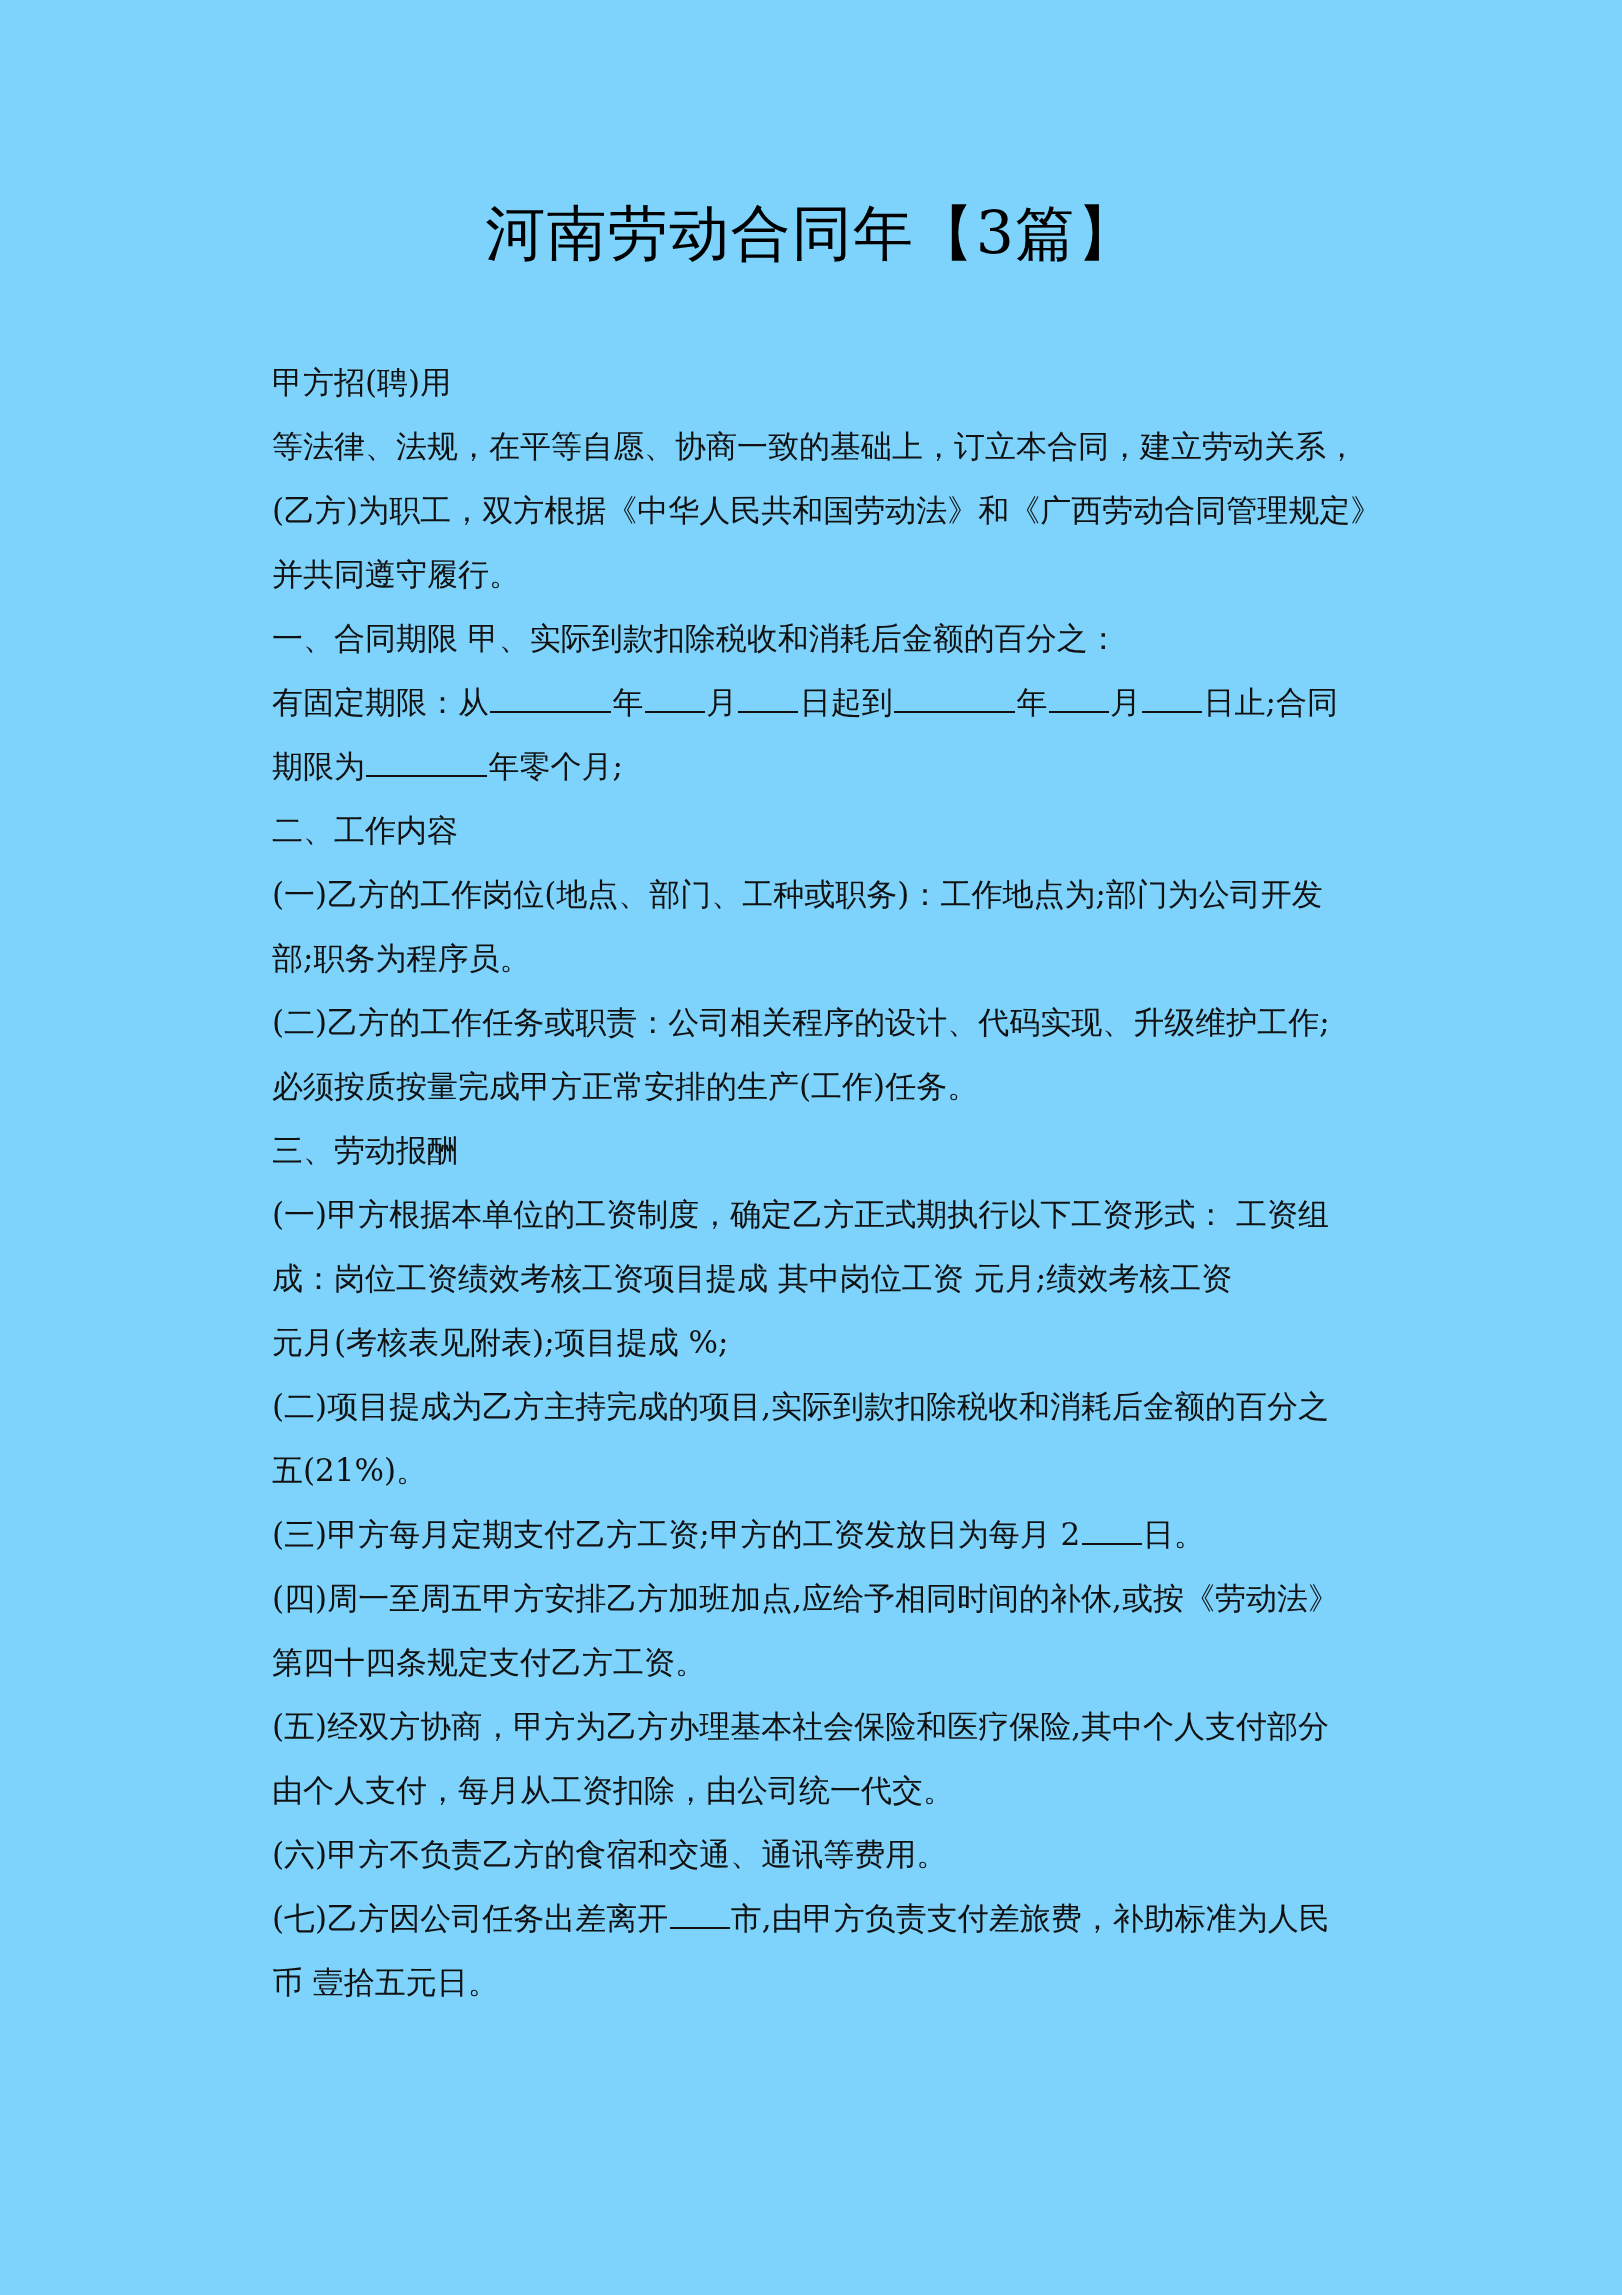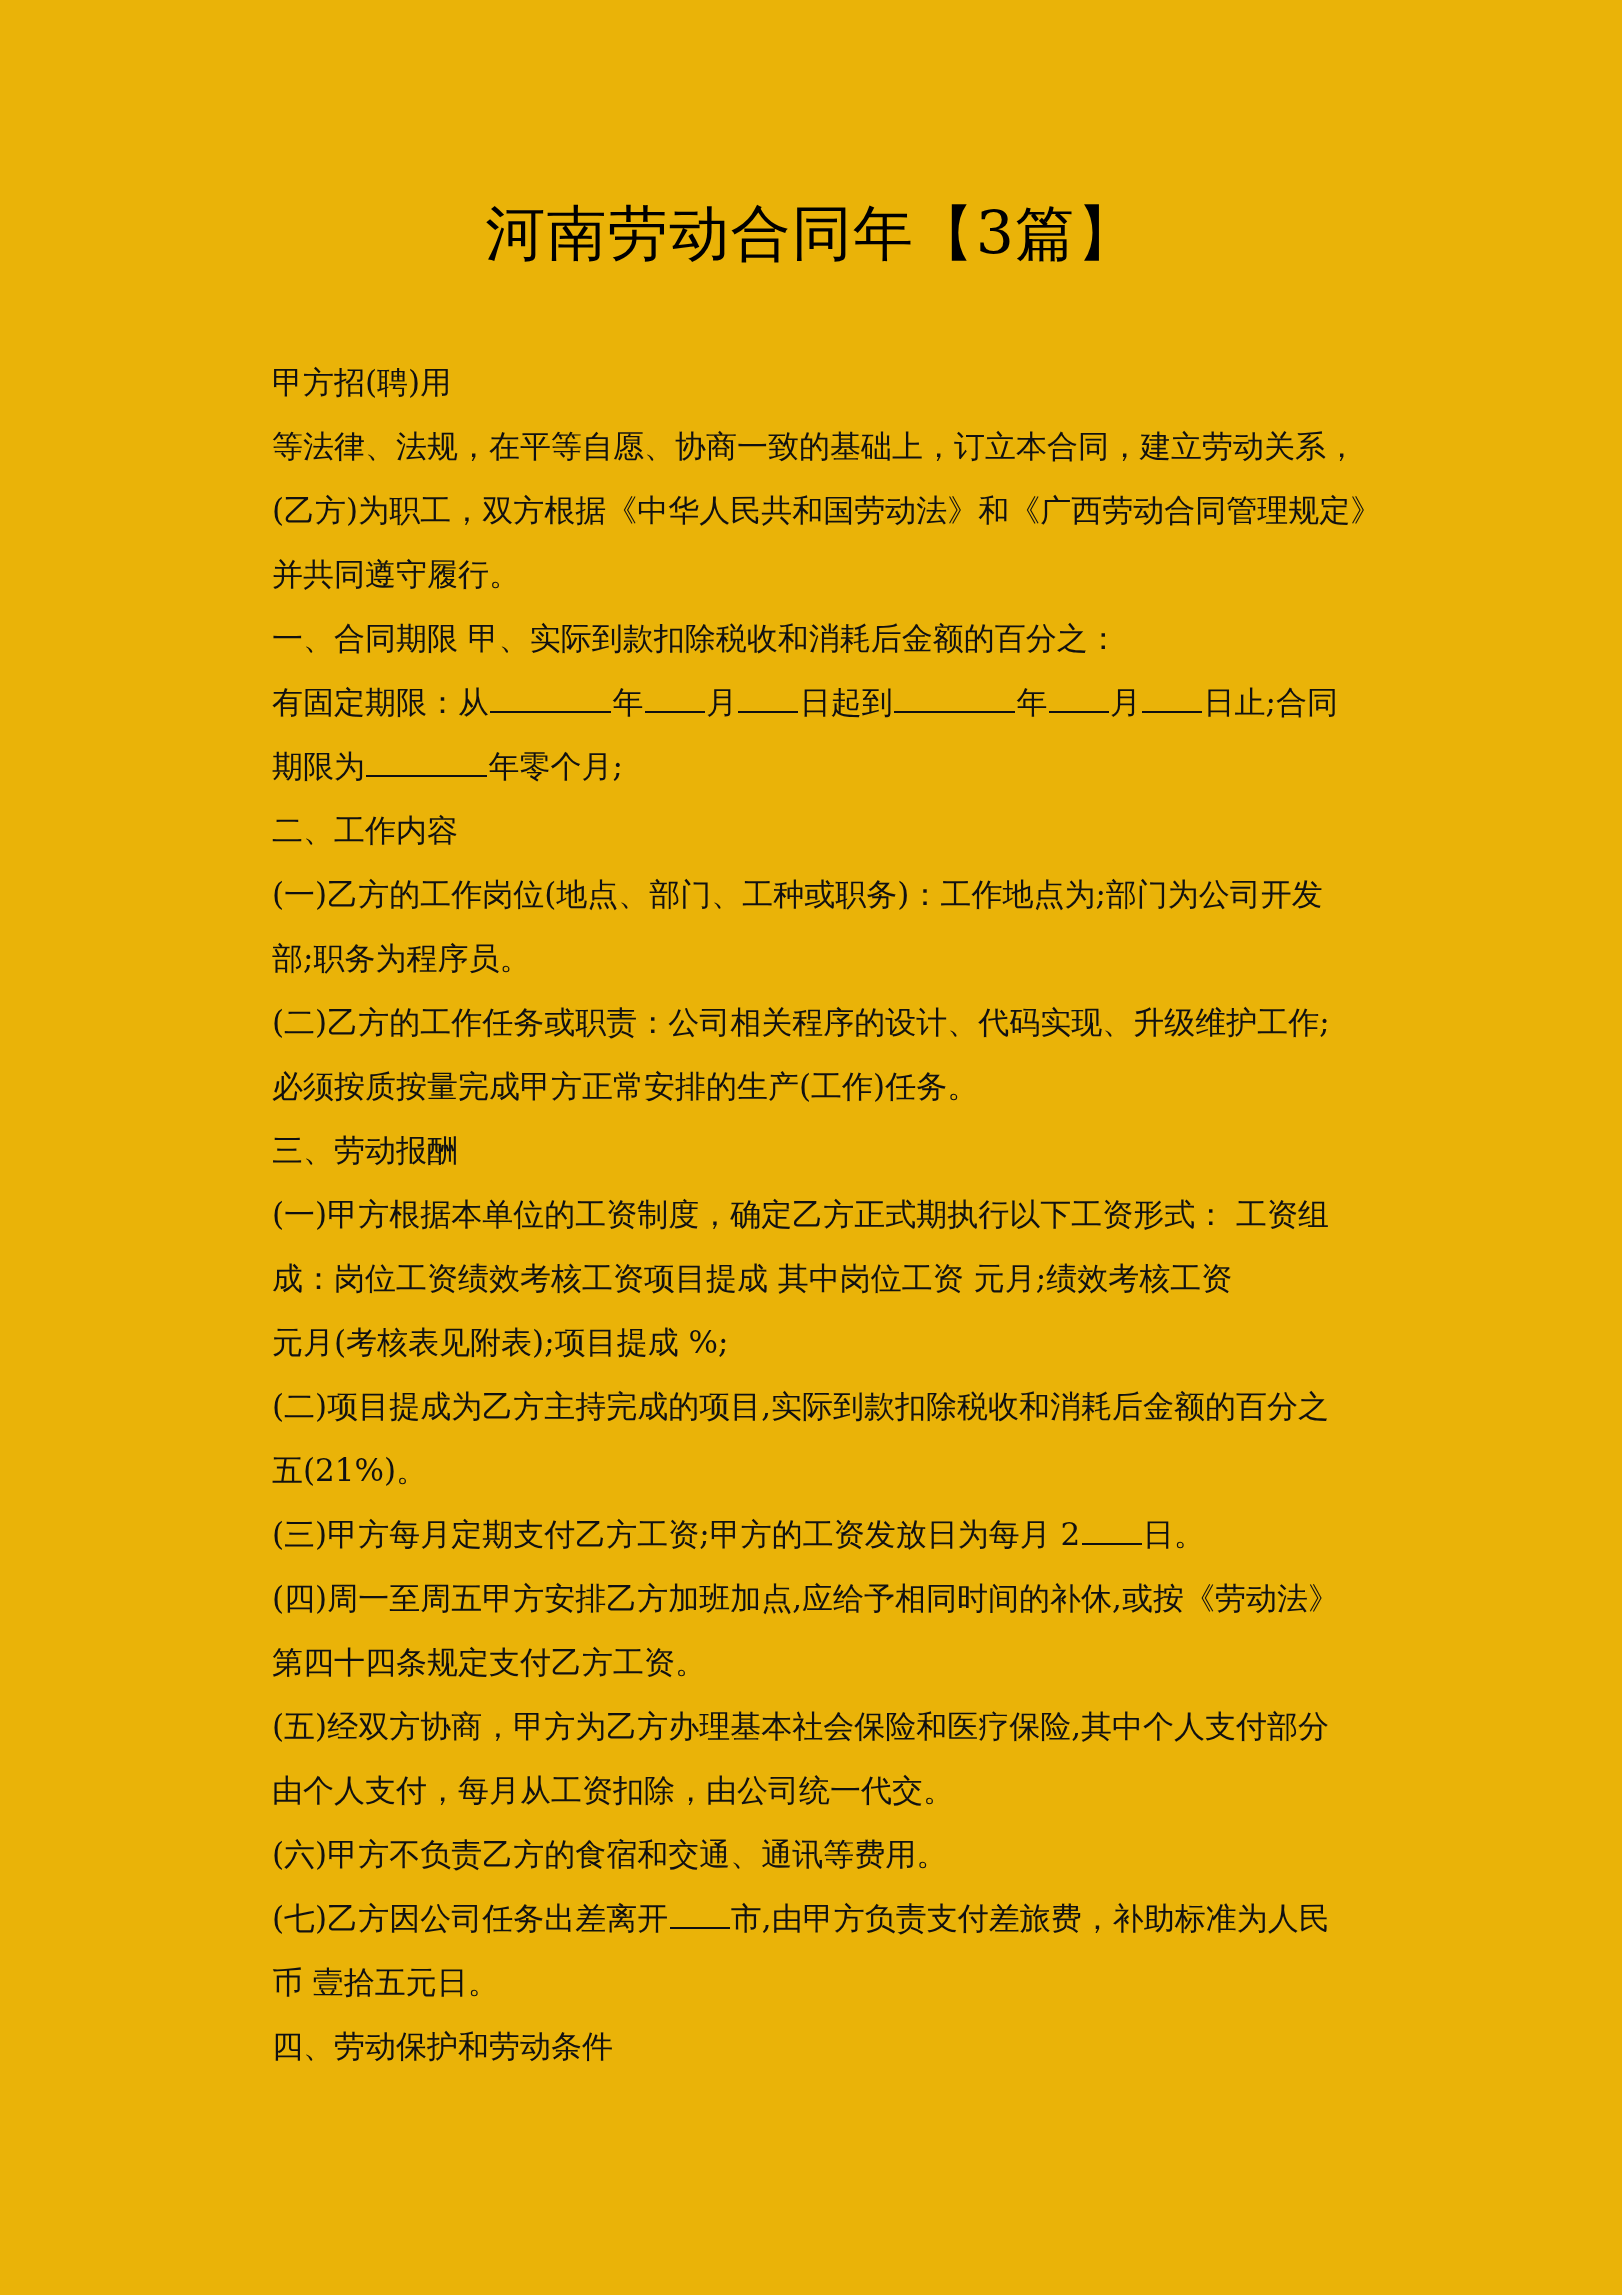"河南劳动合同年【3篇】" .page { background: #eab308 -> #7dd3fc }
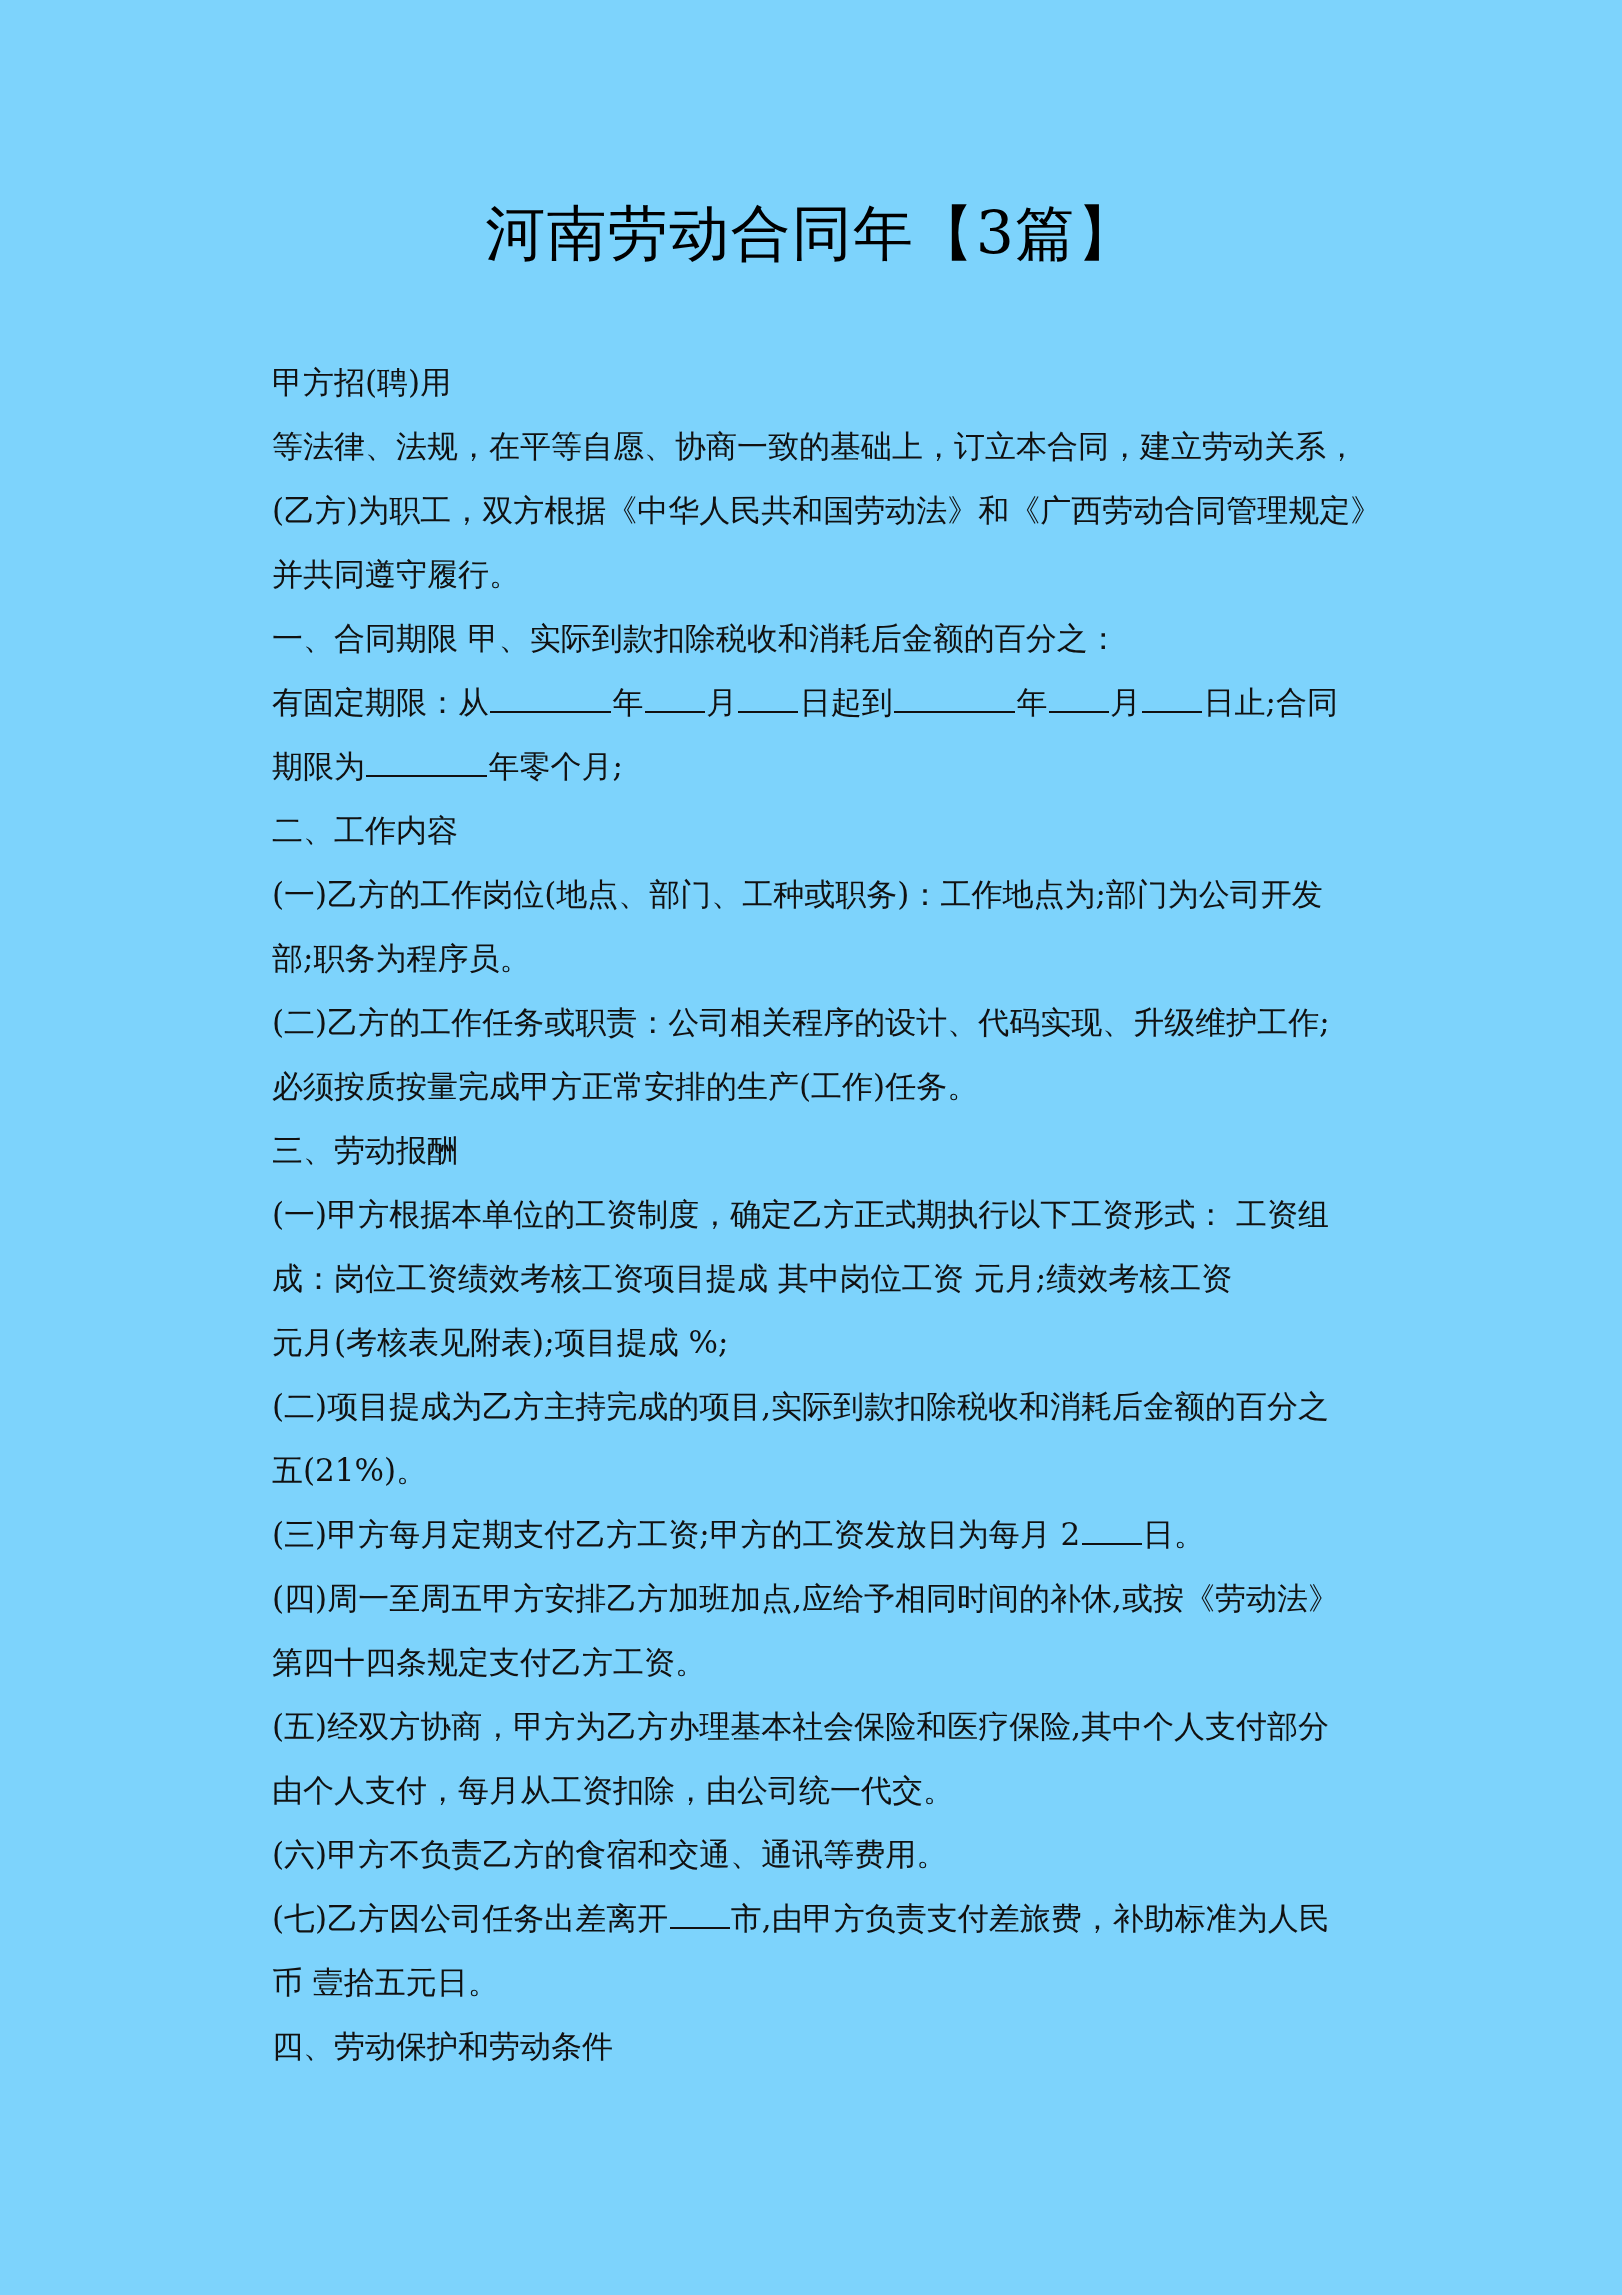"四、劳动保护和劳动条件" div.line { html: <div><span>四、劳动保护和劳动条件</span></div> -> none }
